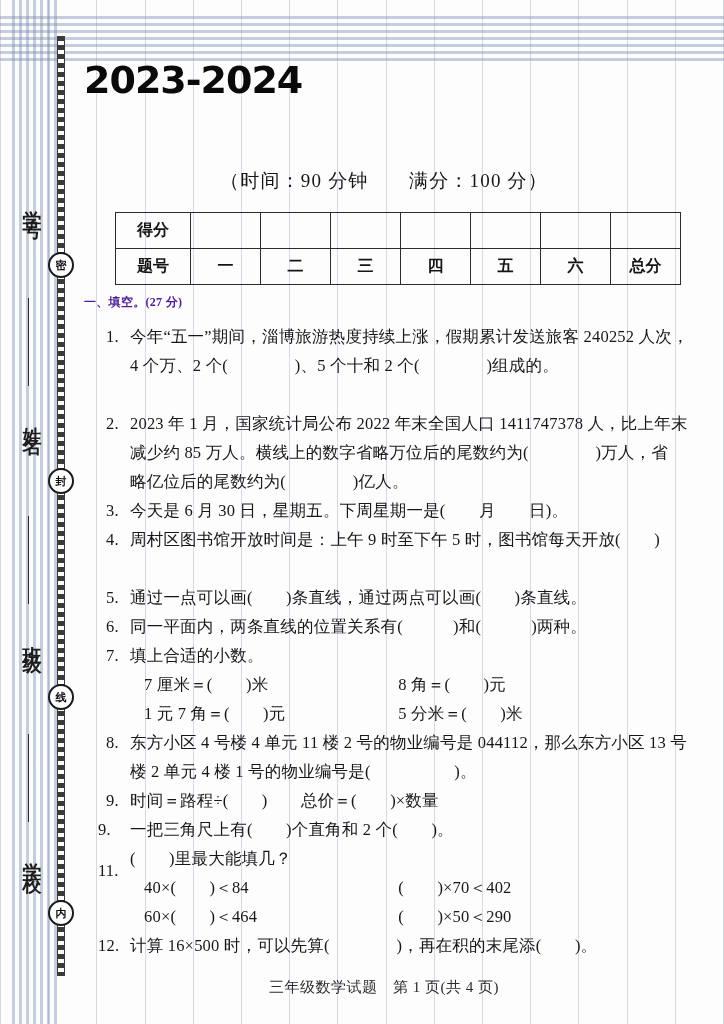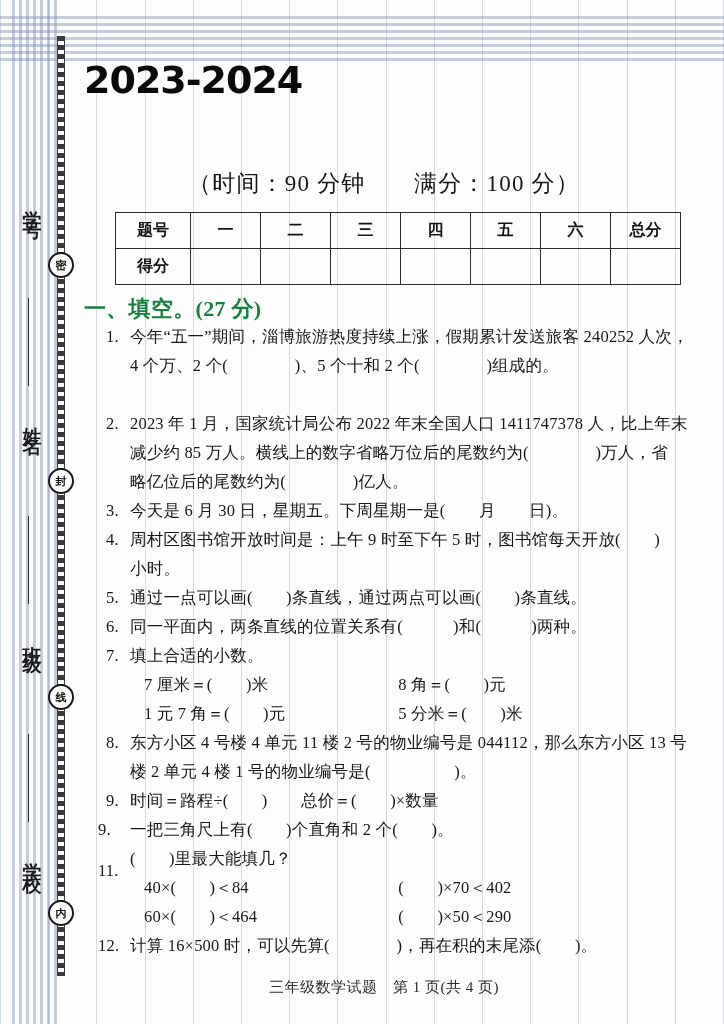"（时间：90 分钟 满分：100 分）" .exam-meta { font-size: 23px -> 19px }
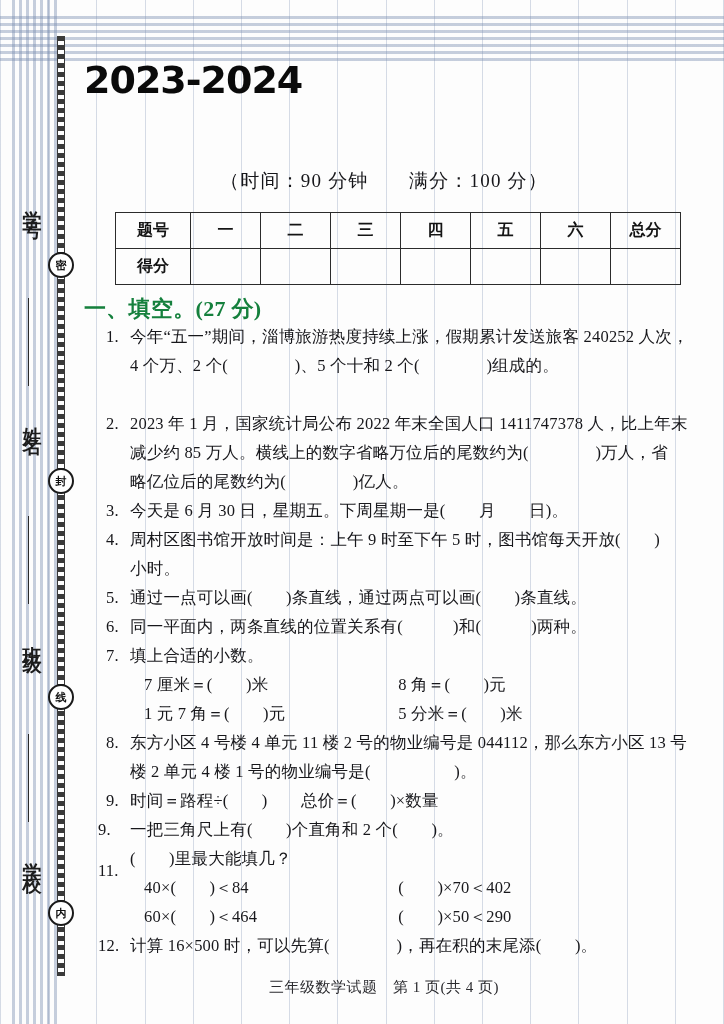"题号" tr { order: before "得分" -> after "得分" }
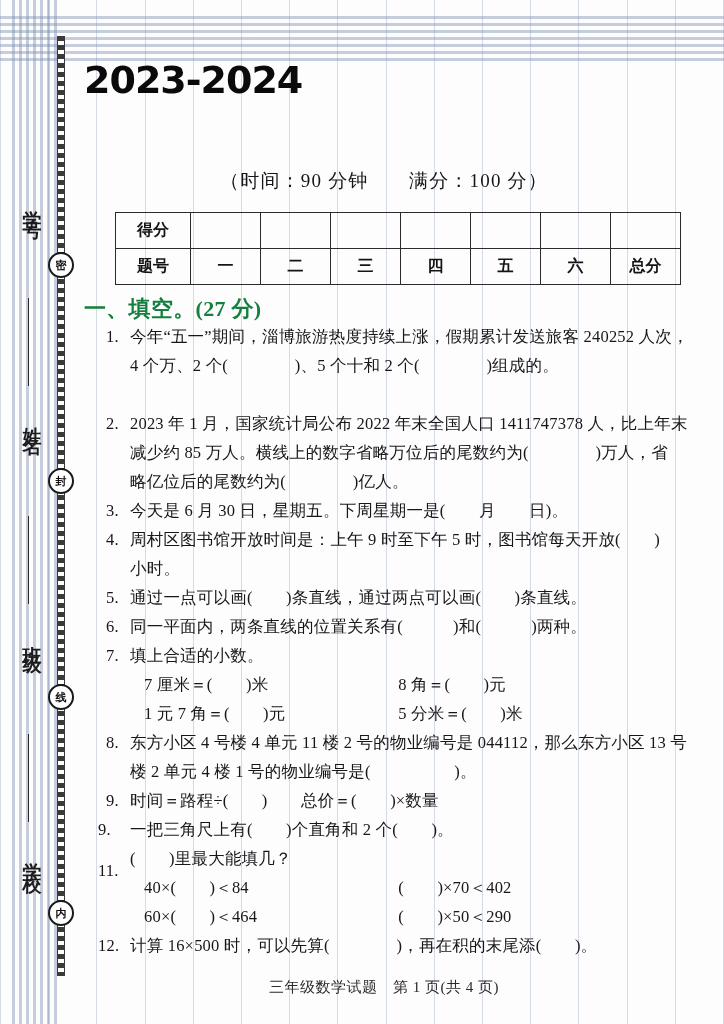"一、填空。(27 分)" .sec-title { color: #15803d -> #4c1d95; font-size: 22px -> 12px }
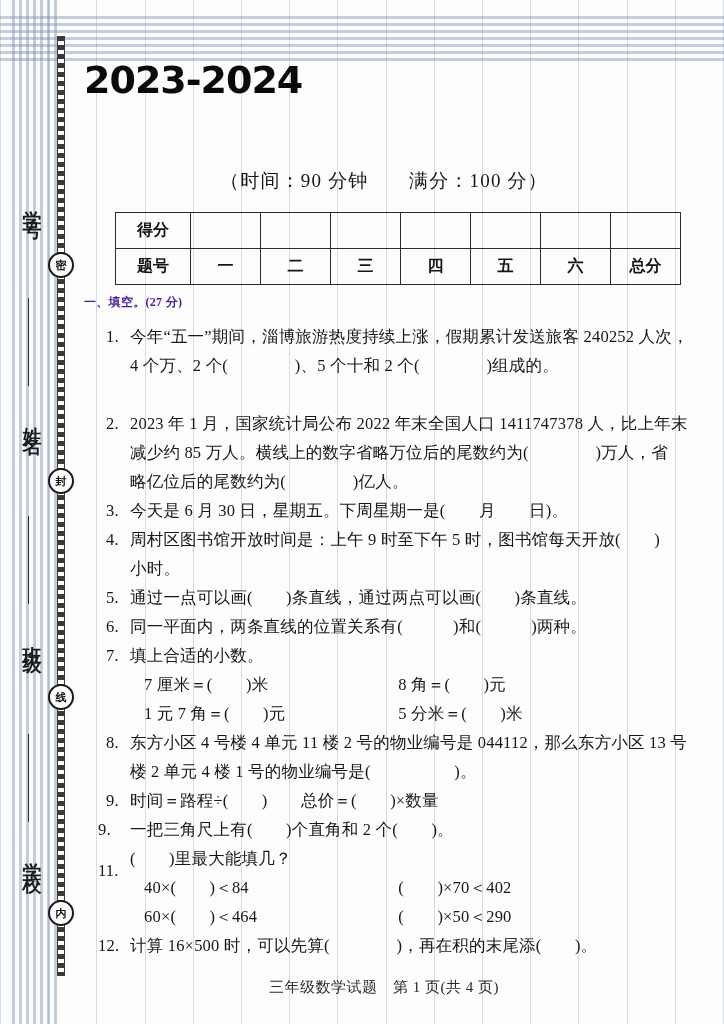"小时。" span.ln { html: <span>小时。</span> -> none }
